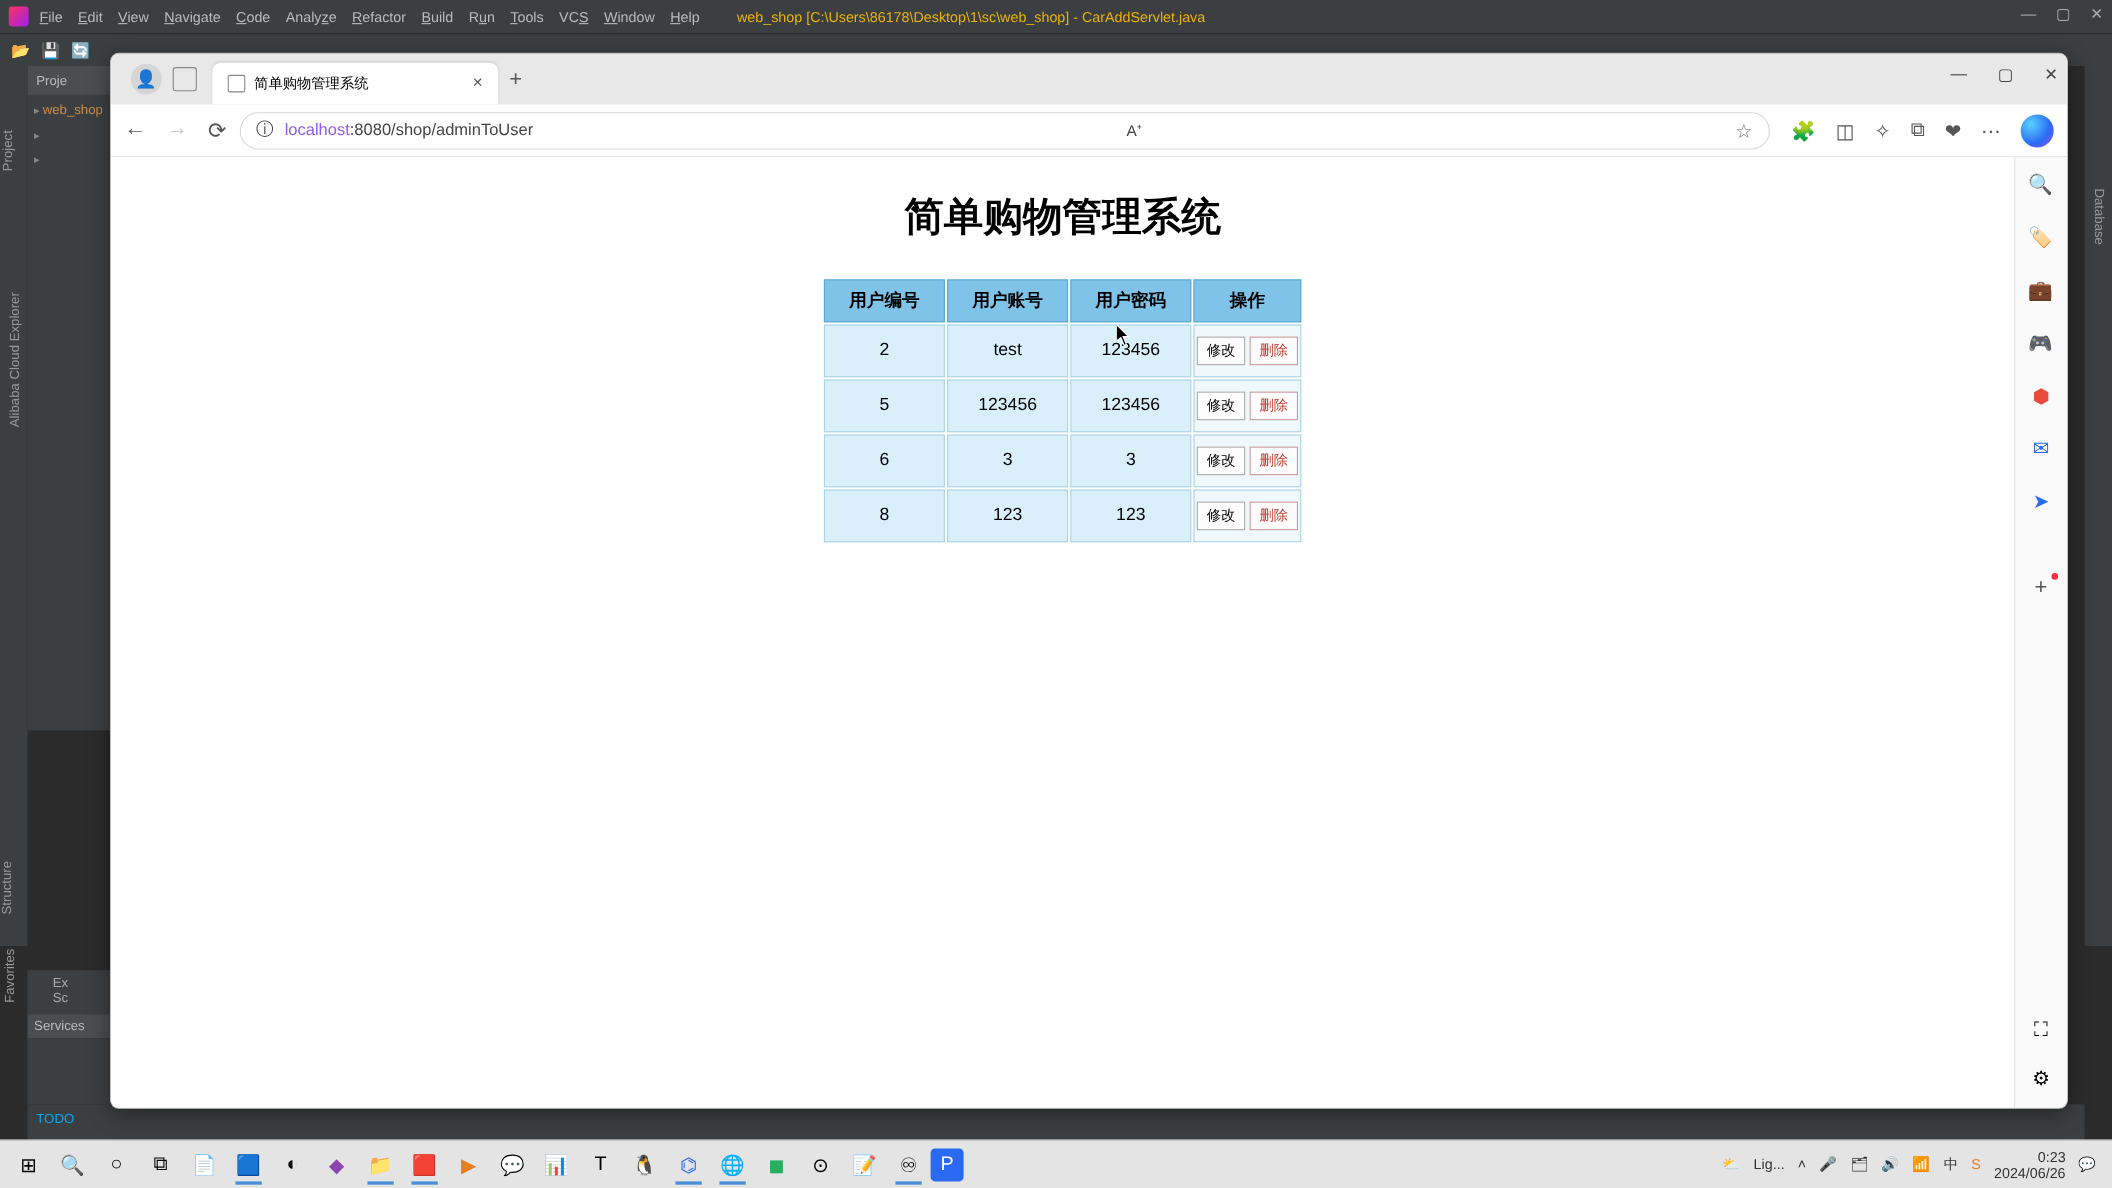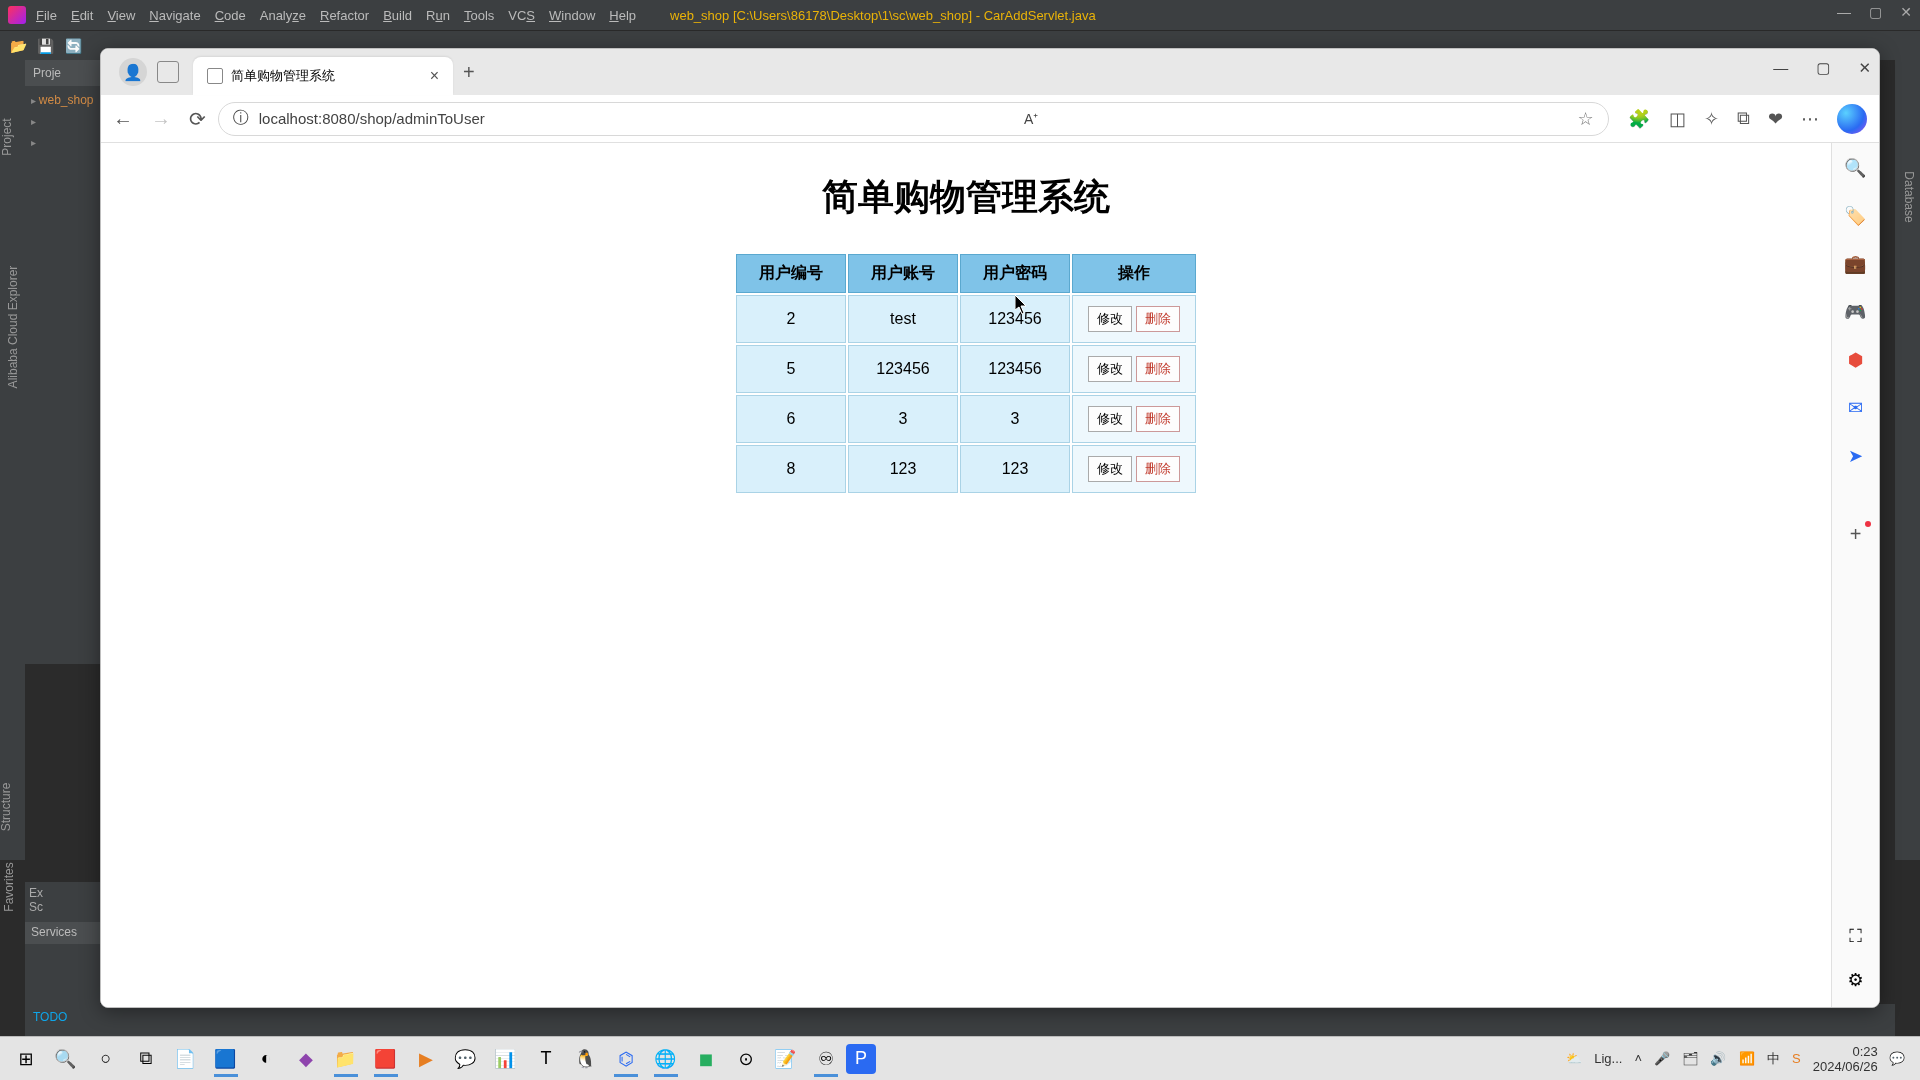"localhost" .br-url .host { color: #404040 -> #8b5cf6 }
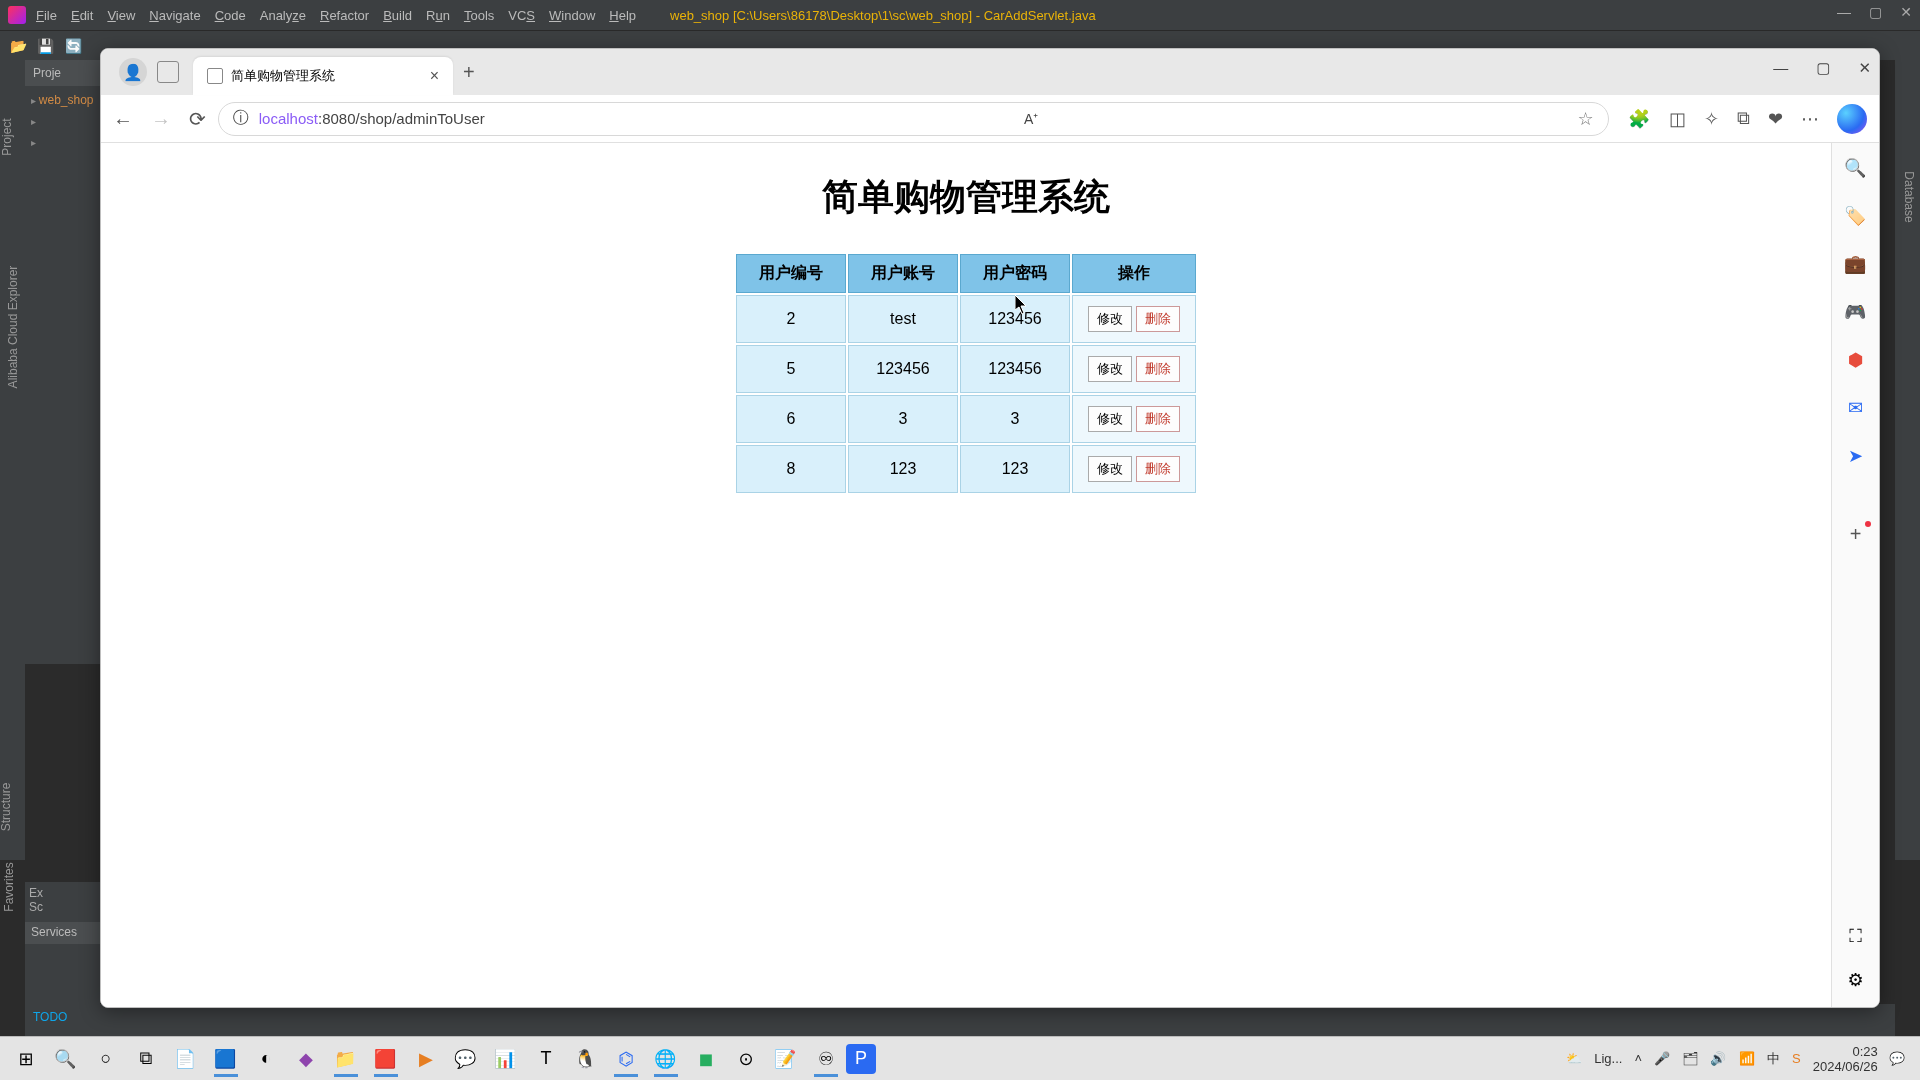"修改 删除" table.users td.ops { padding: 10px 13px -> 10px 0 }
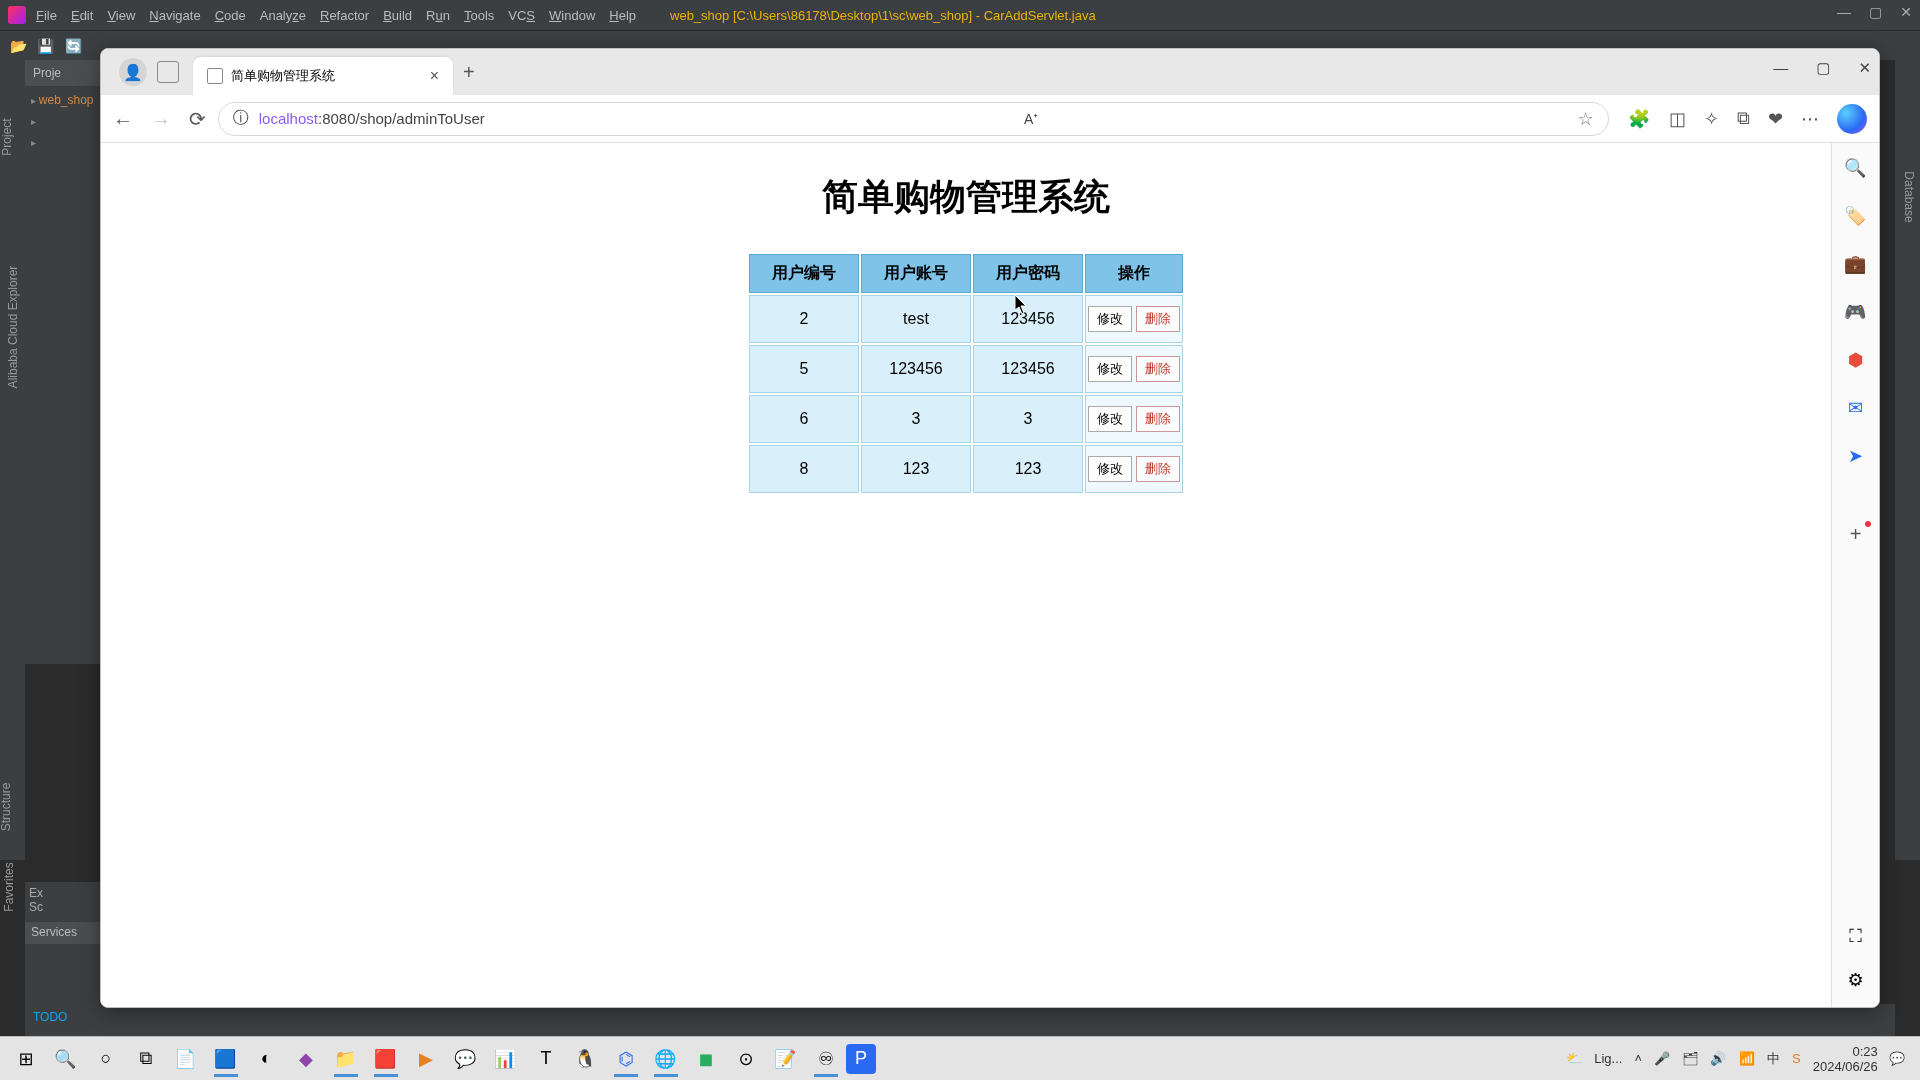"Ex" .ij-struct { padding: 4px 4px -> 4px 23px }
